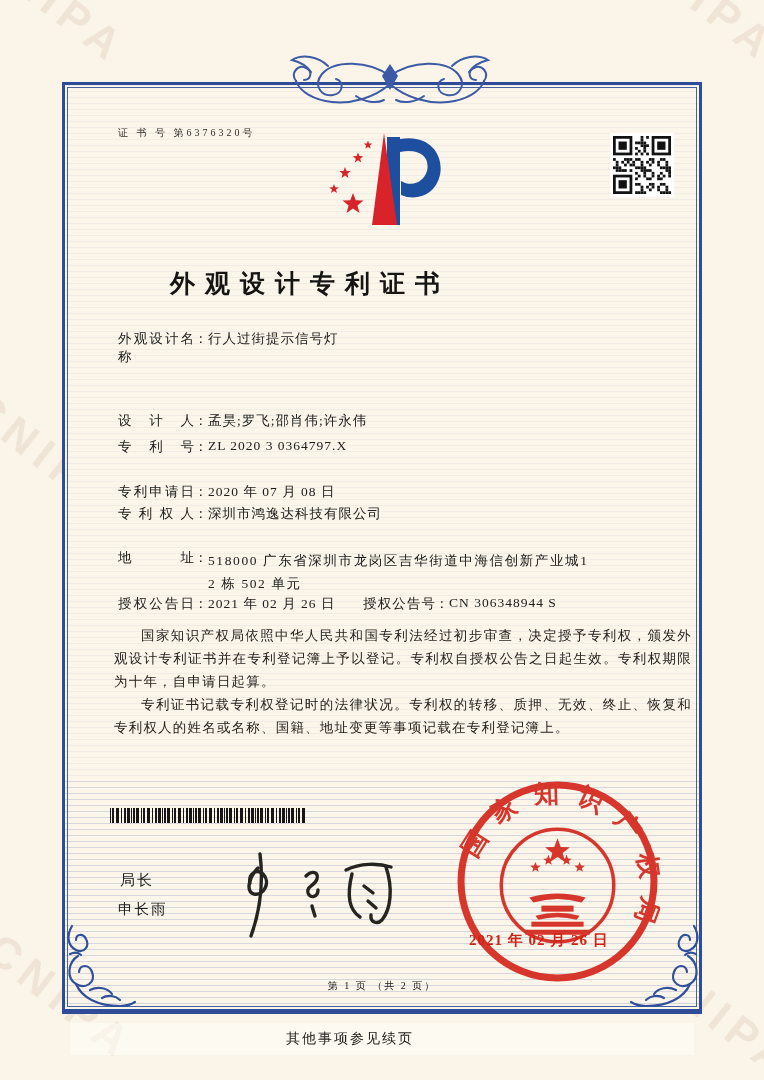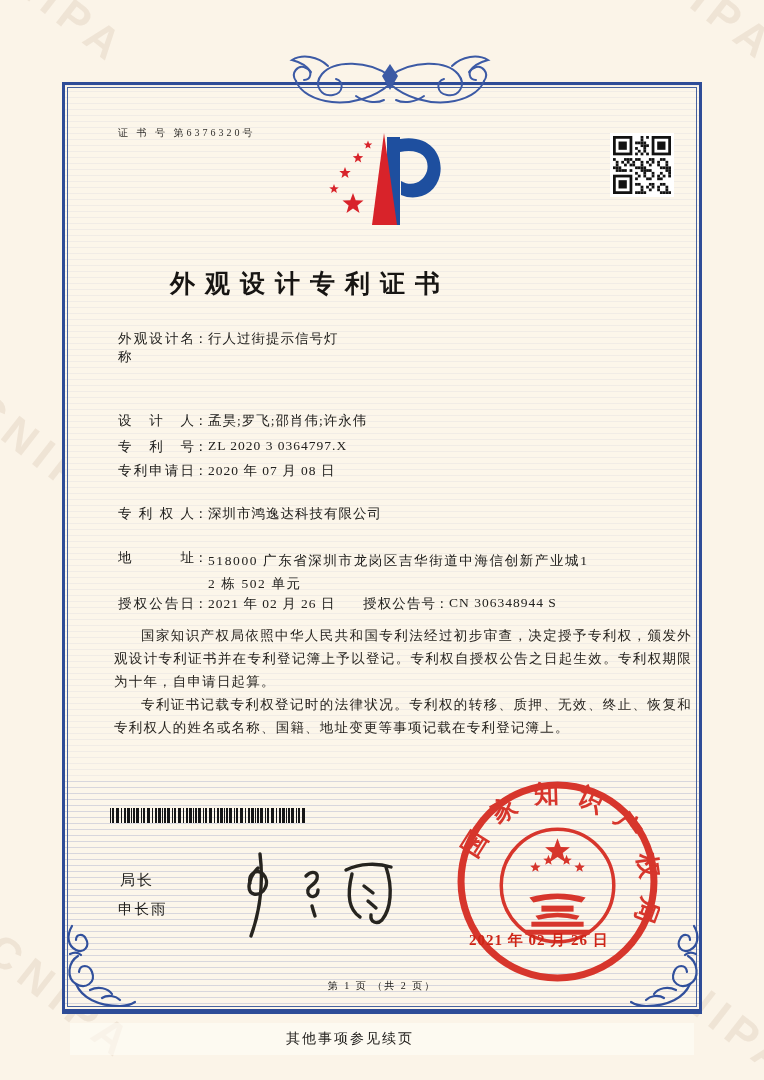"专利申请日：2020 年 07 月 08" .r4 { top: 462px -> 483px }
